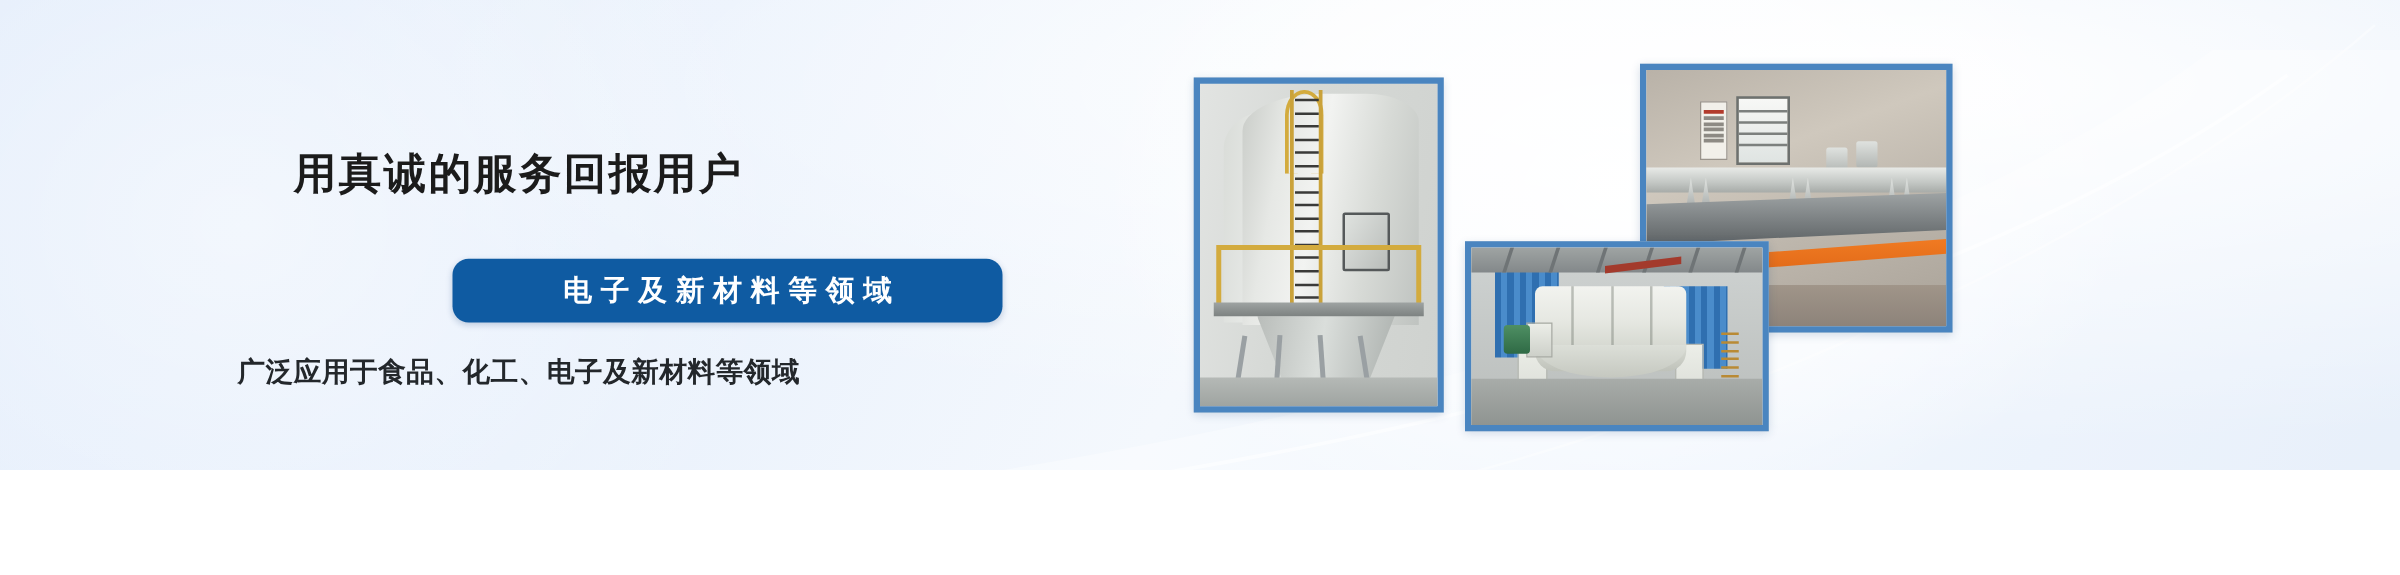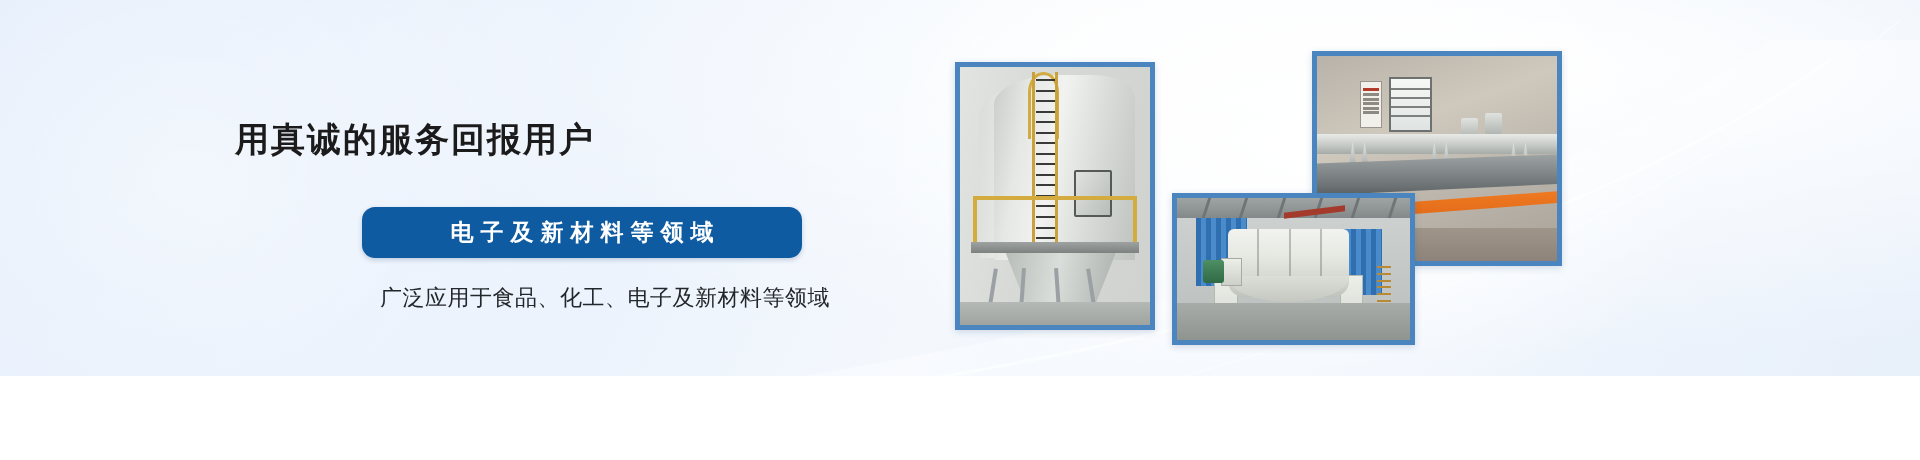"广泛应用于食品、化工、电子及新材料等领域" .subline { font-weight: 400 -> 700; text-align: right -> center }
